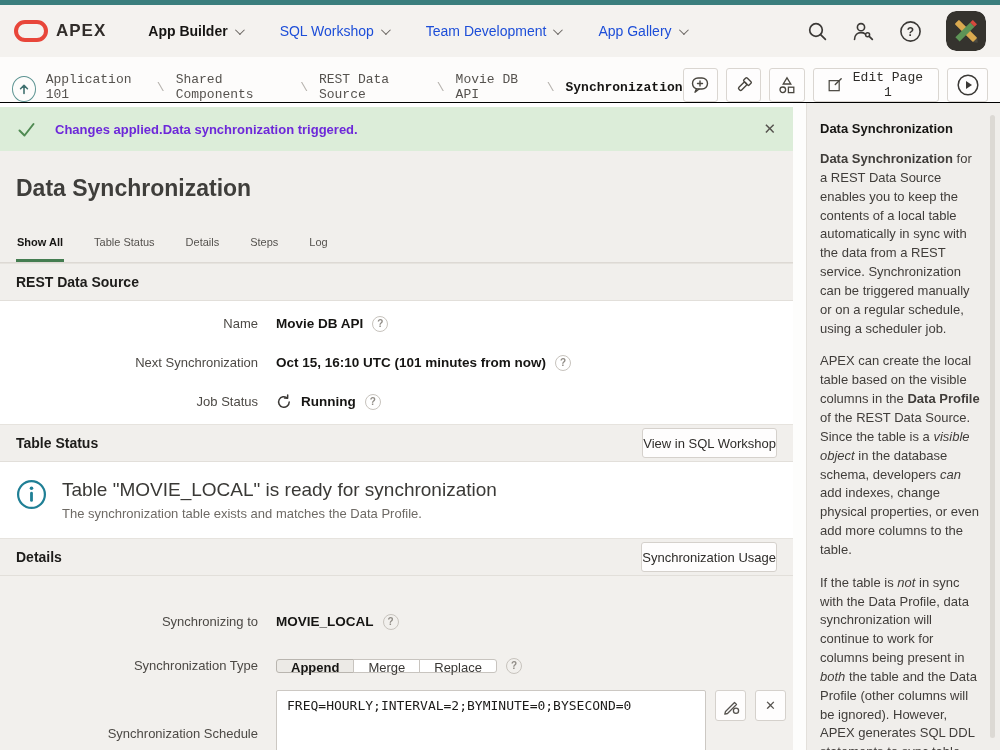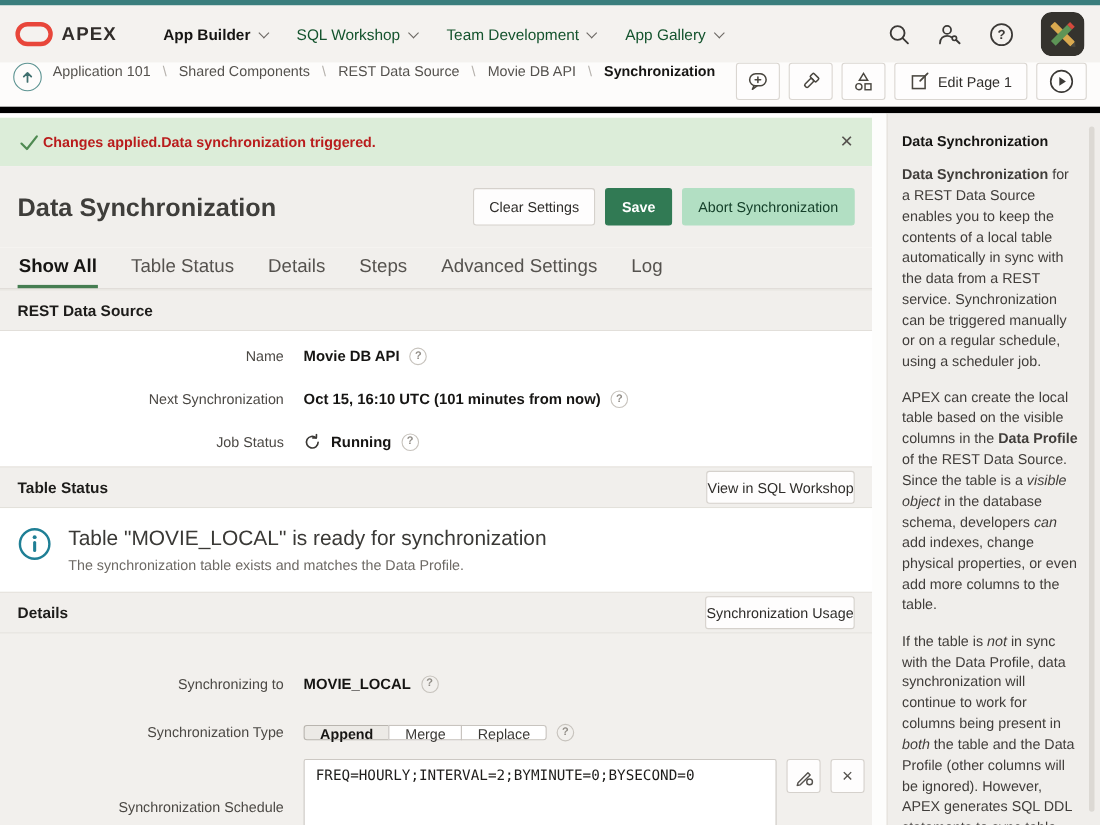"App Builder" .menus { gap: 28px -> 38px }
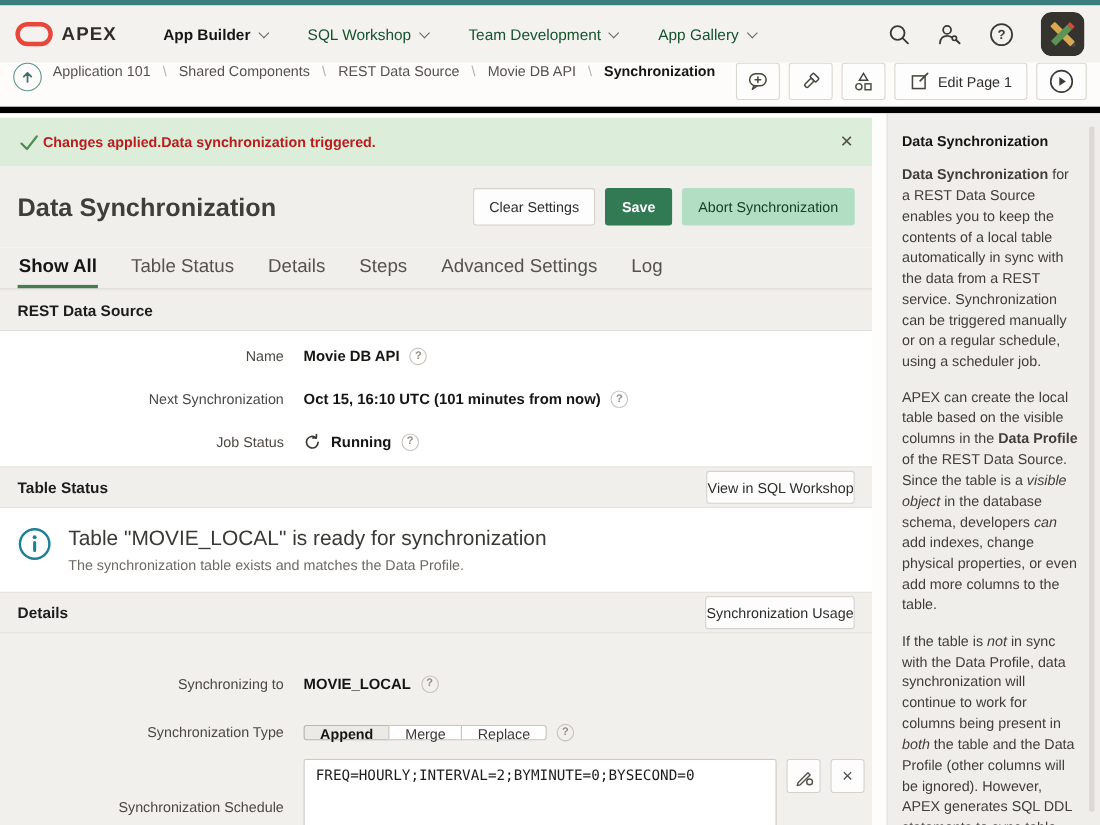"SQL Workshop" .menu { color: #14532d -> #1d4ed8 }
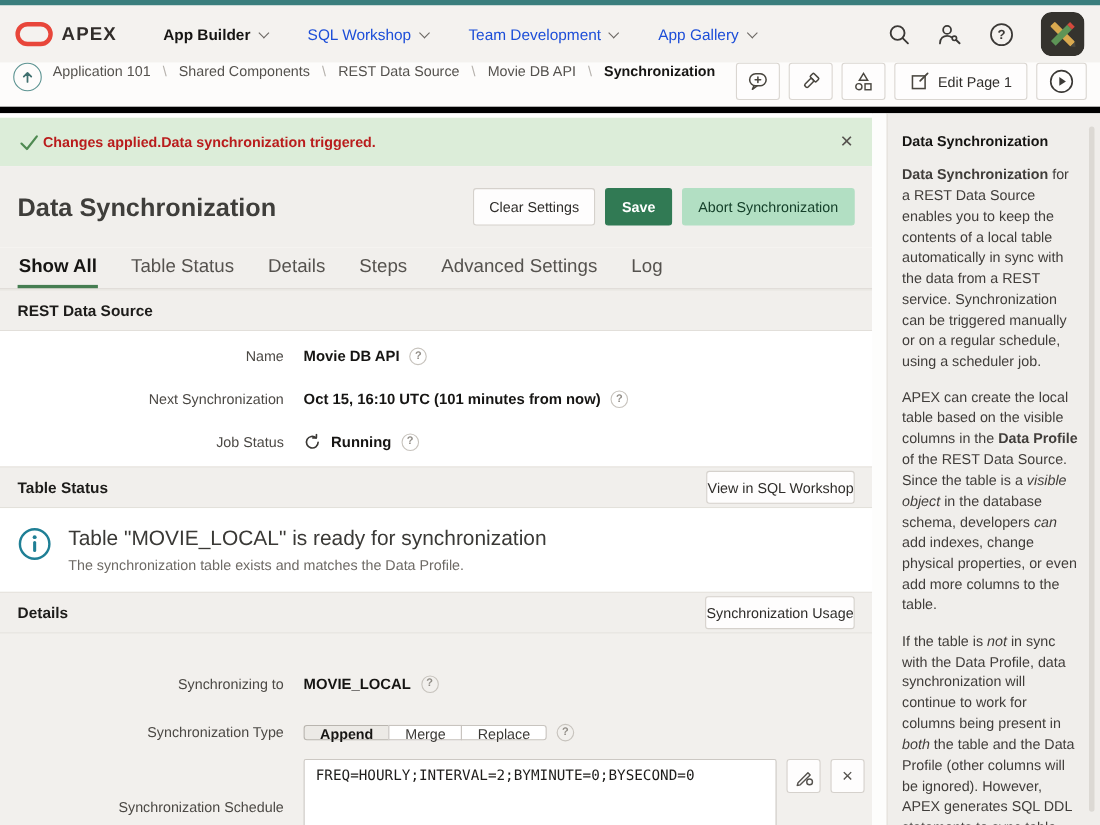"Application 101" .crumb-bar { align-items: flex-start -> flex-end; border-bottom: 6px solid #000000 -> 1px solid #000000; font-family: none -> Liberation Mono, monospace }
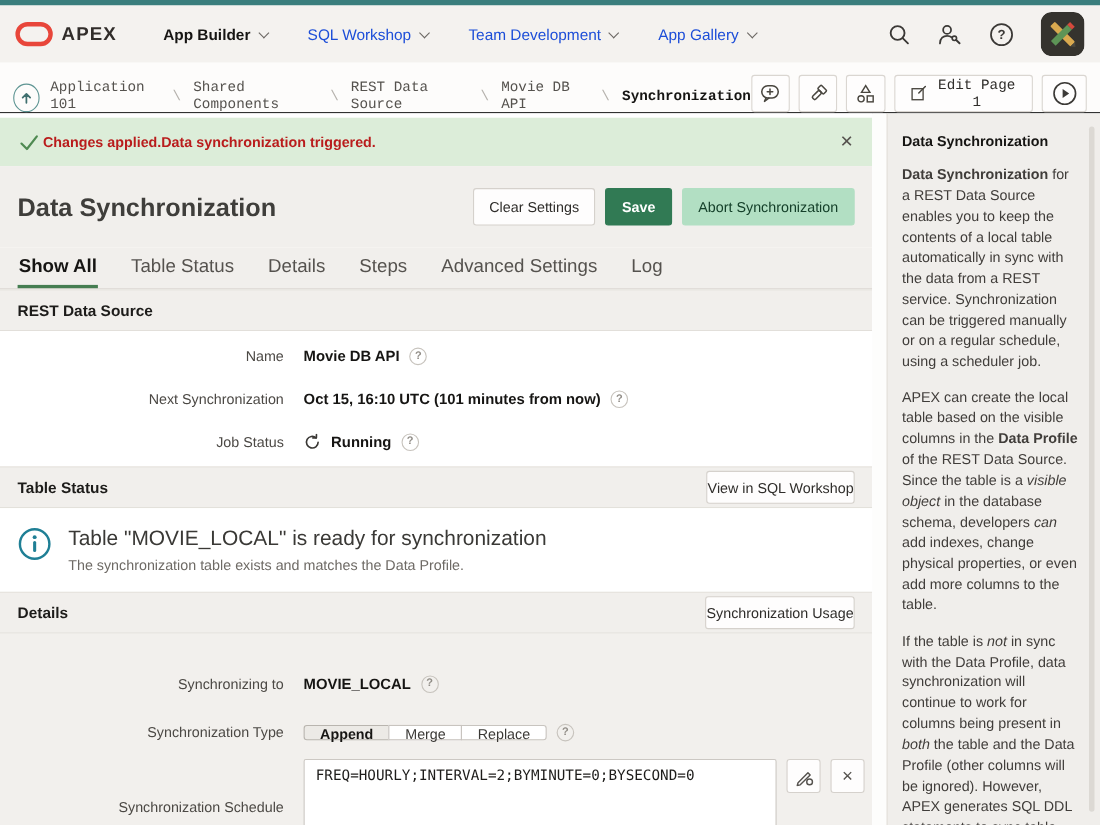"Changes applied.Data synchronization" .banner-text { color: #b91c1c -> #6d28d9; margin-left: 3px -> 19px }
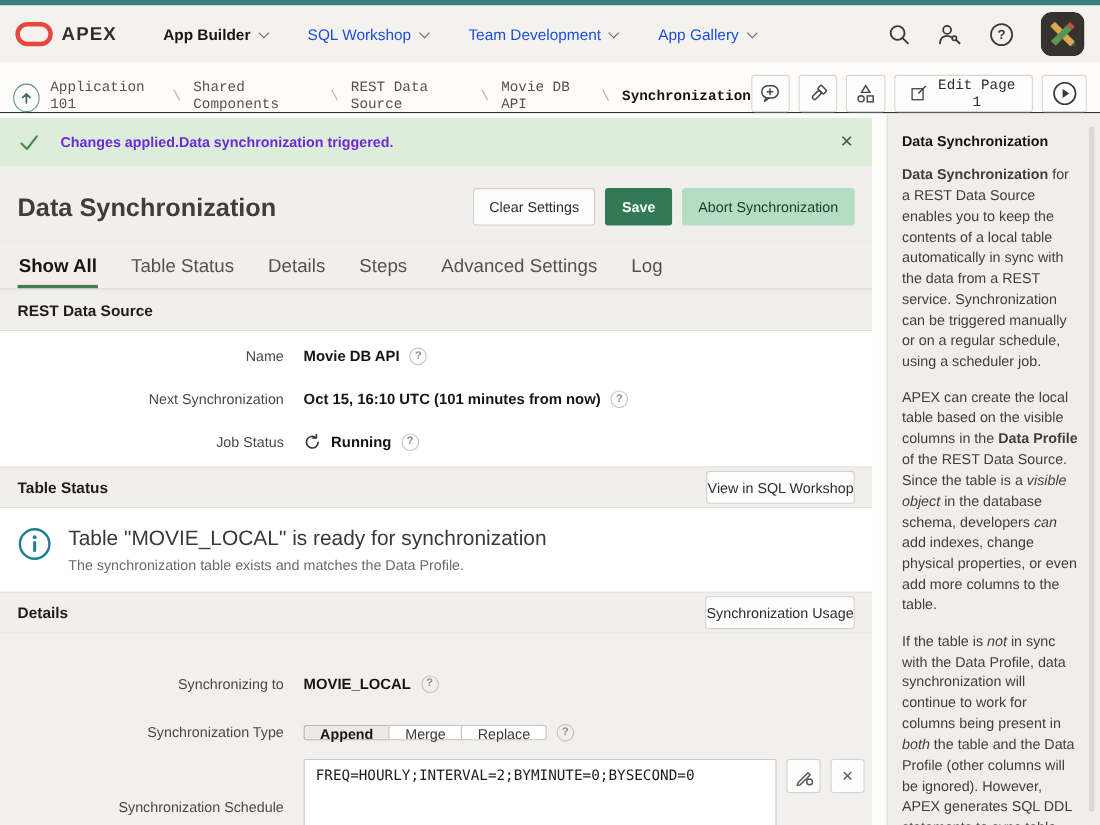"Clear Settings" div.title-actions { html: <div> <button>Clear Settings</button> <button>Save</button> <button>Abort Synchronization</button> </div> -> none }
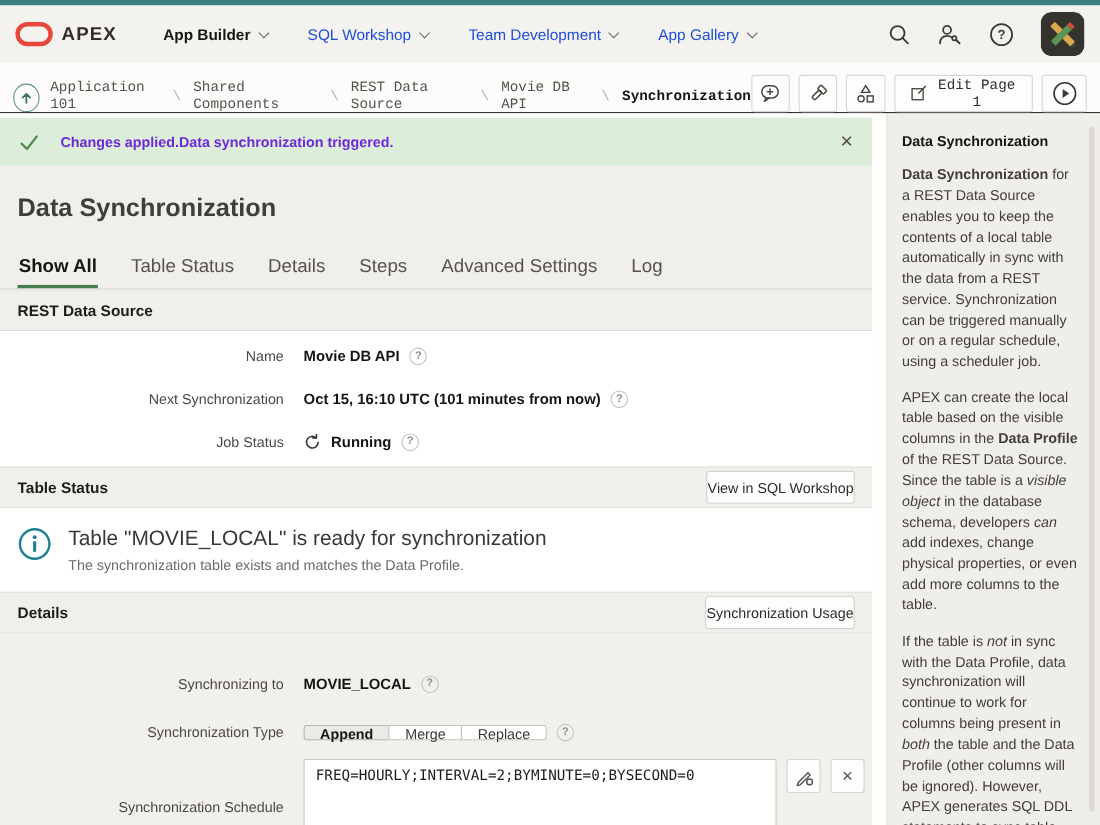"Show All" .tab { font-size: 17px -> 11px }
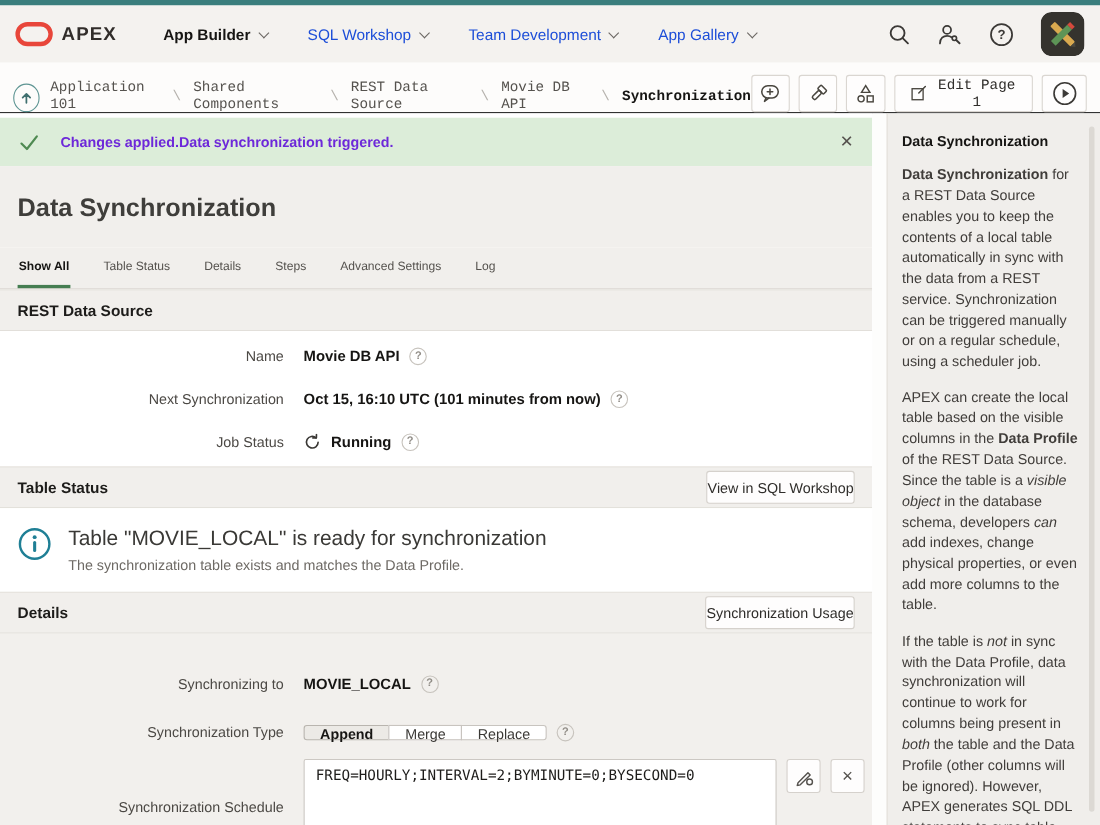"Advanced Settings" button.tab { html: <button>Advanced Settings</button> -> none }
